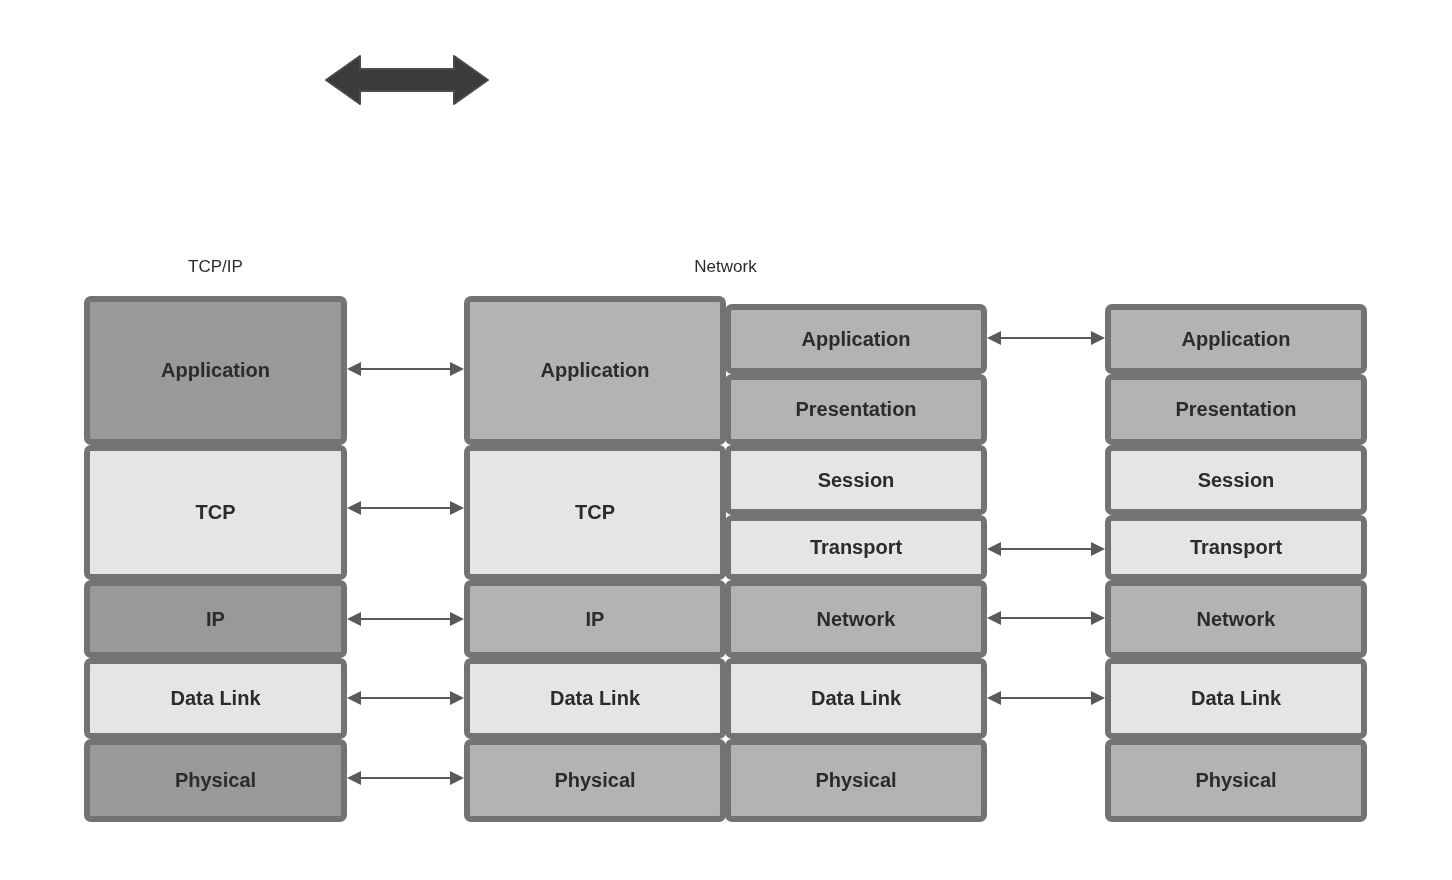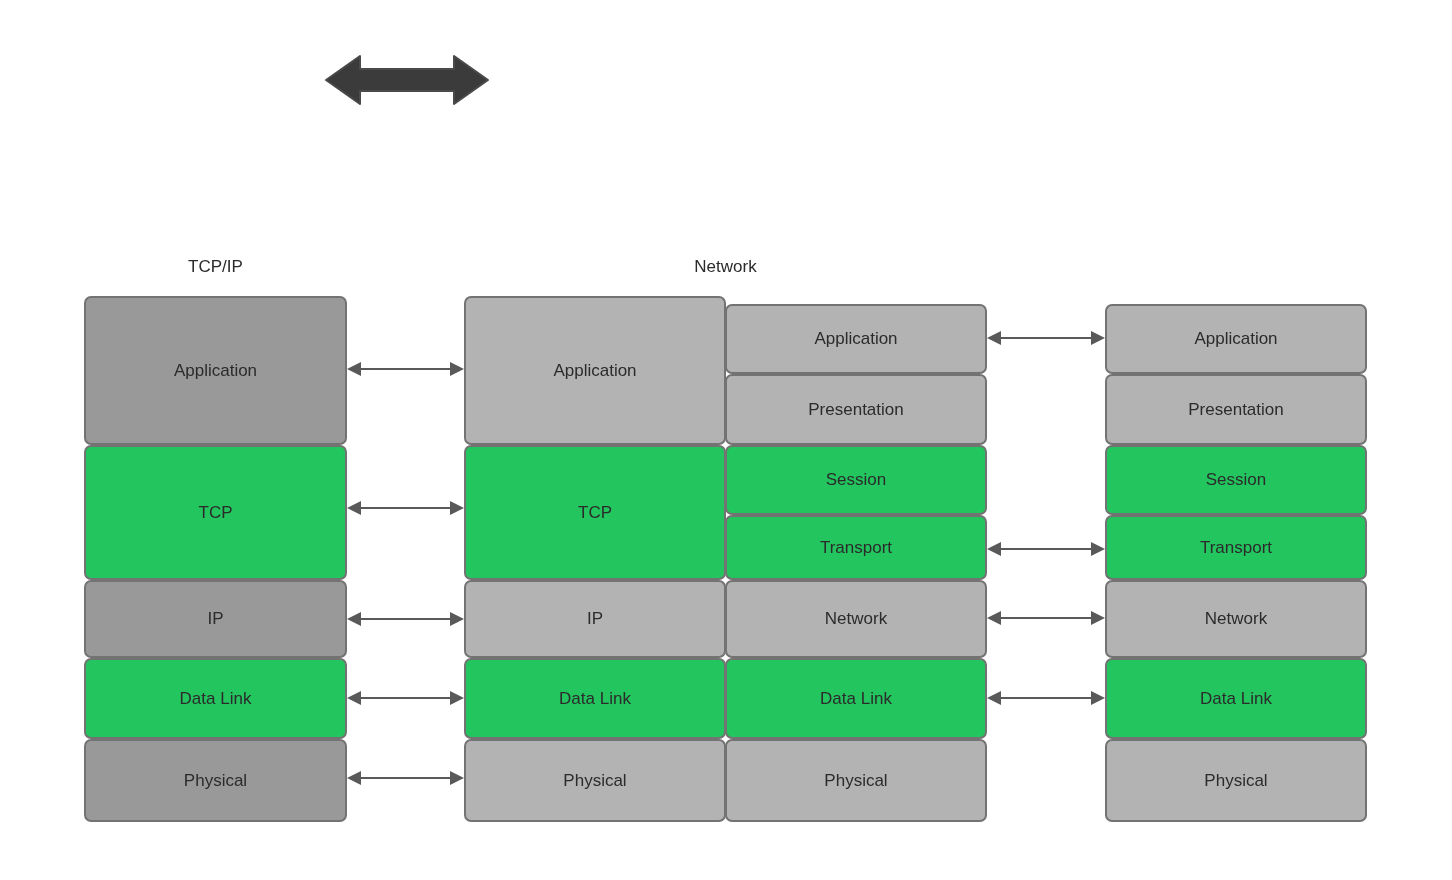"Application" .layer { border: 2px solid #737373 -> 6px solid #737373; font-size: 17px -> 20px; font-weight: none -> bold }
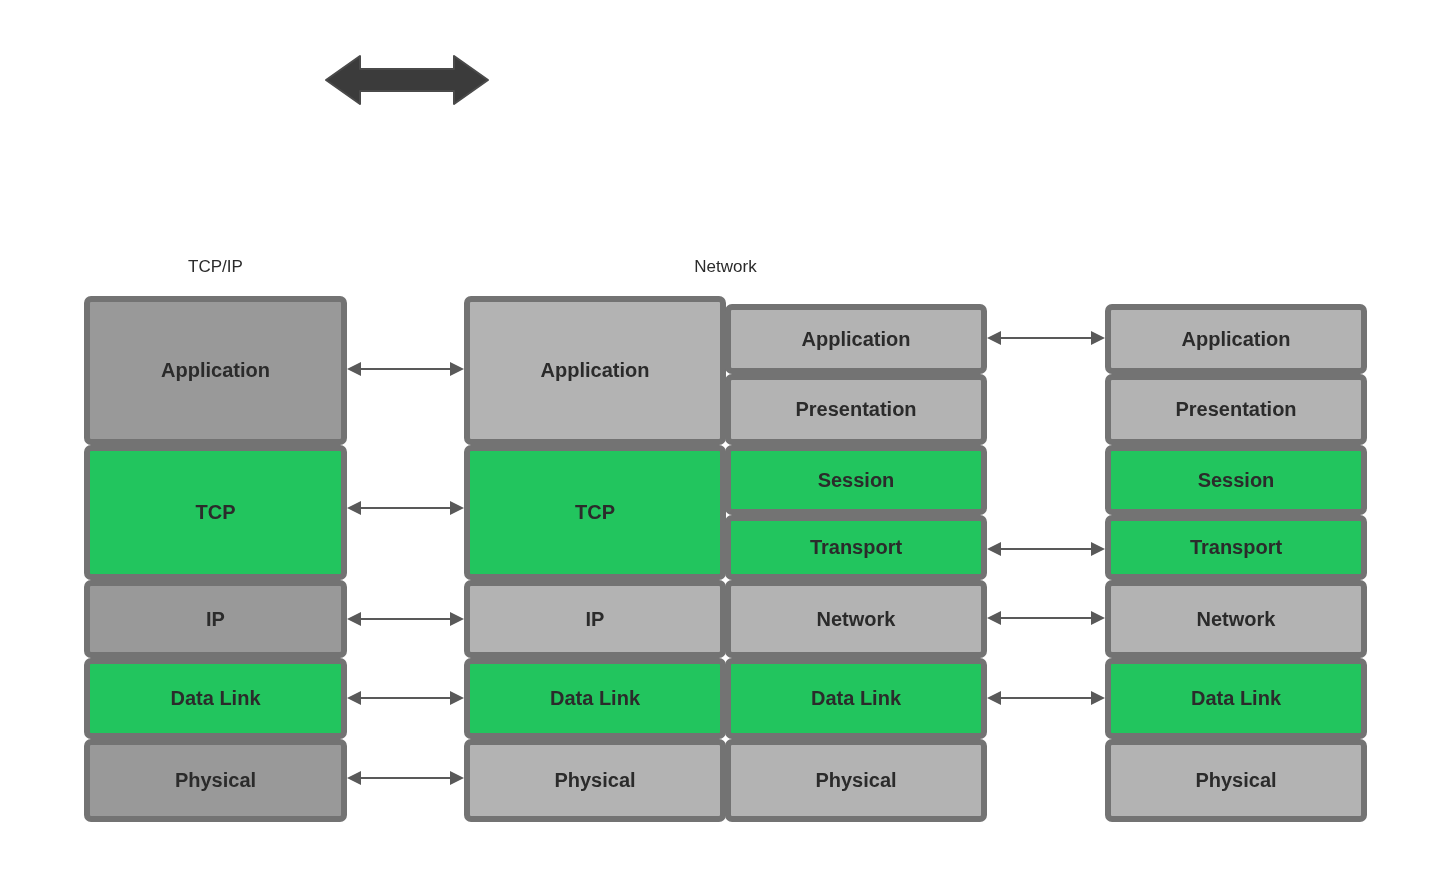"Session" .fill-white { background: #22c55e -> #e5e5e5 }
